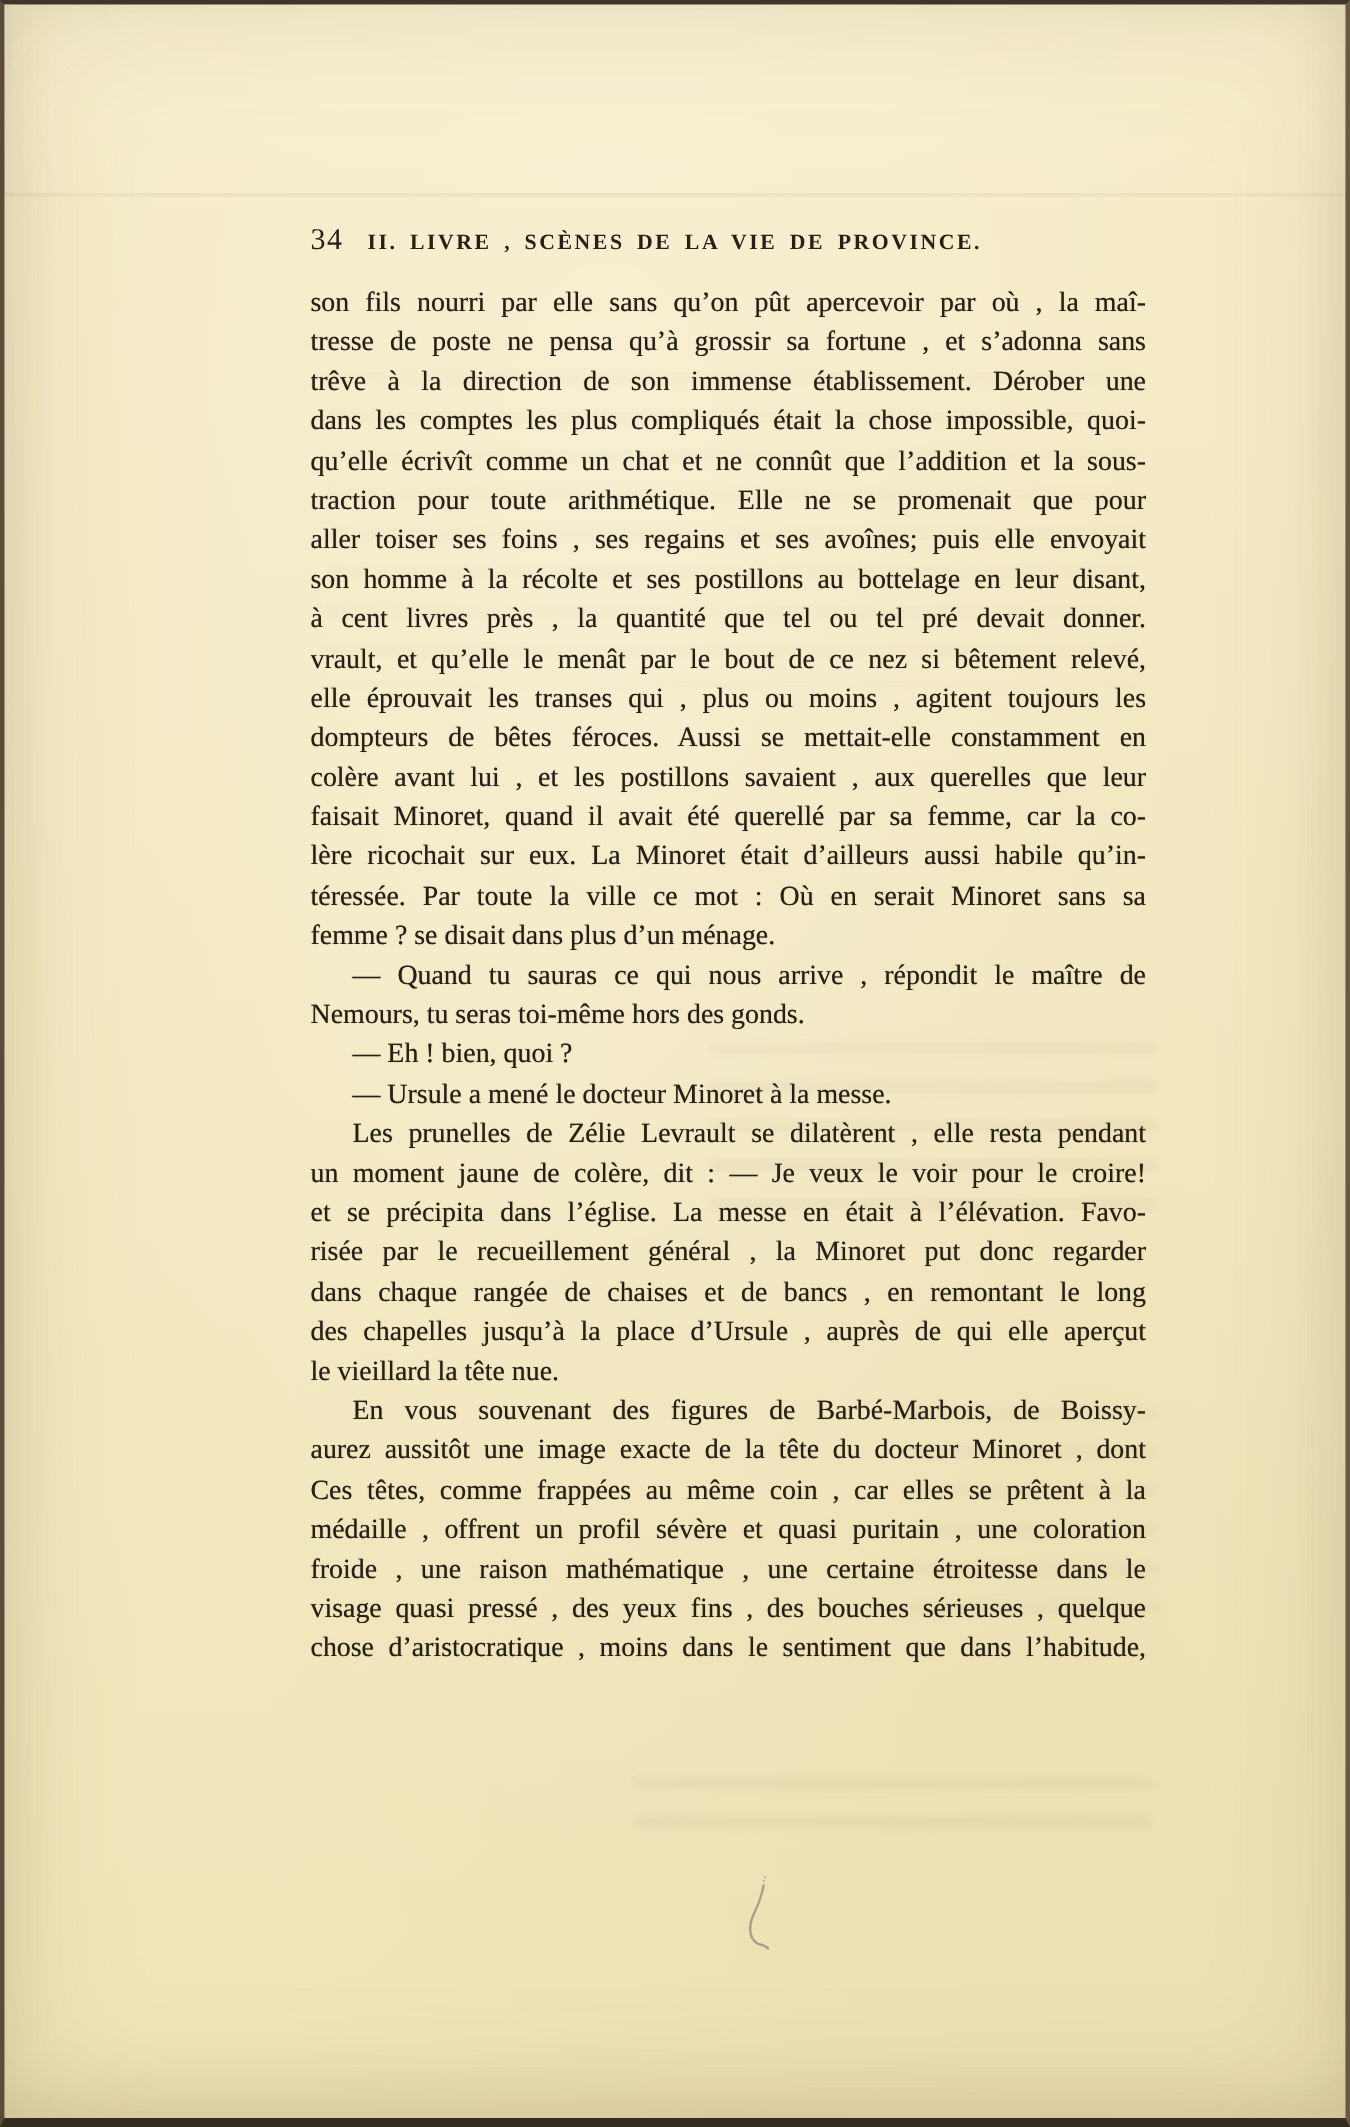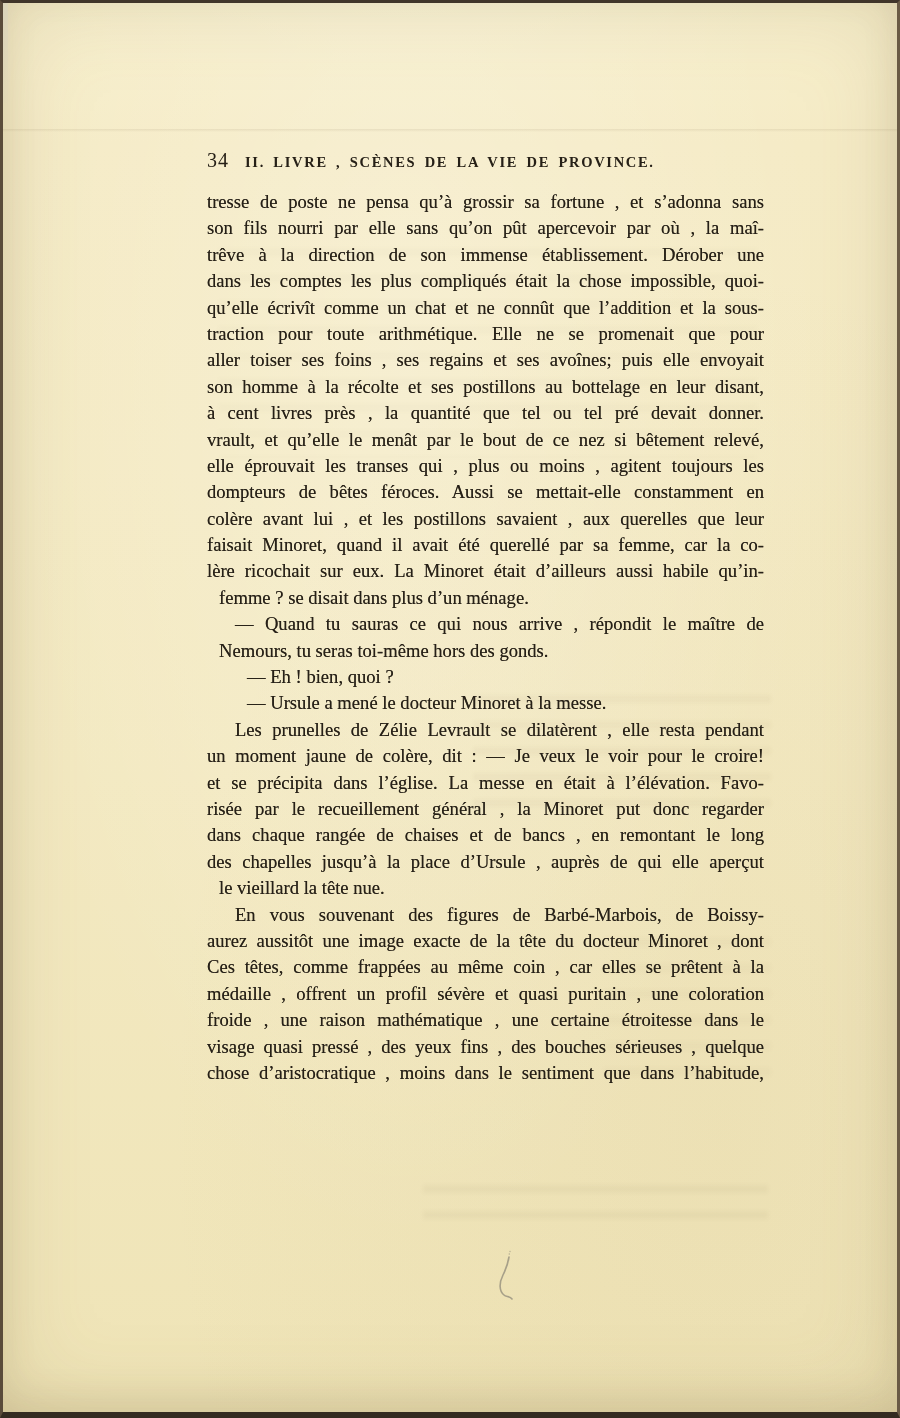"tresse de poste ne pensa" div.line { order: before "son fils nourri par elle" -> after "son fils nourri par elle" }
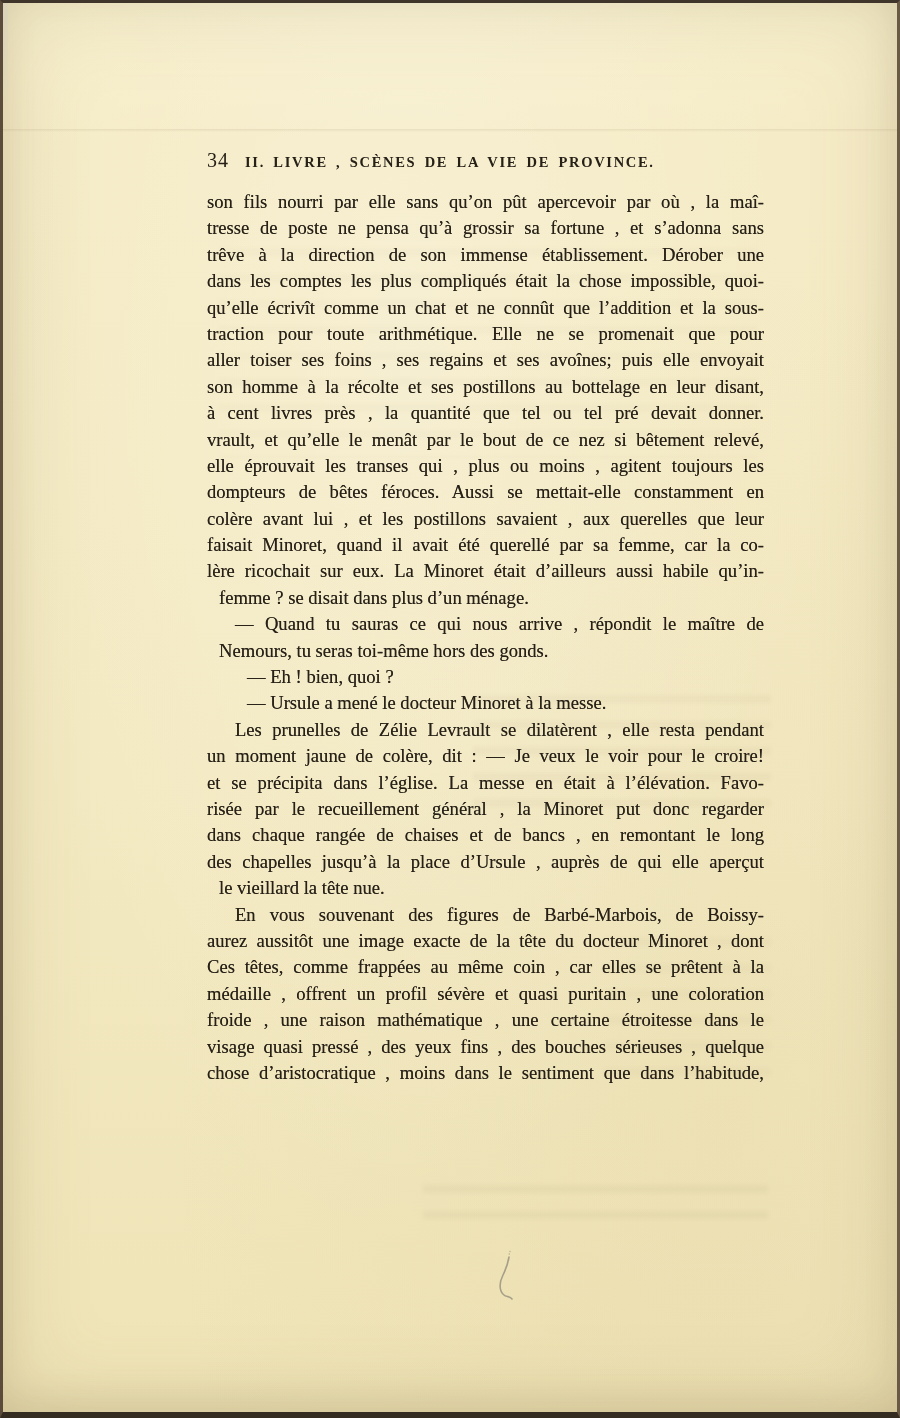"téressée. Par toute la ville" div.line { html: none -> <div>téressée. Par toute la ville ce mot : Où en serait Minoret sans sa</div> }
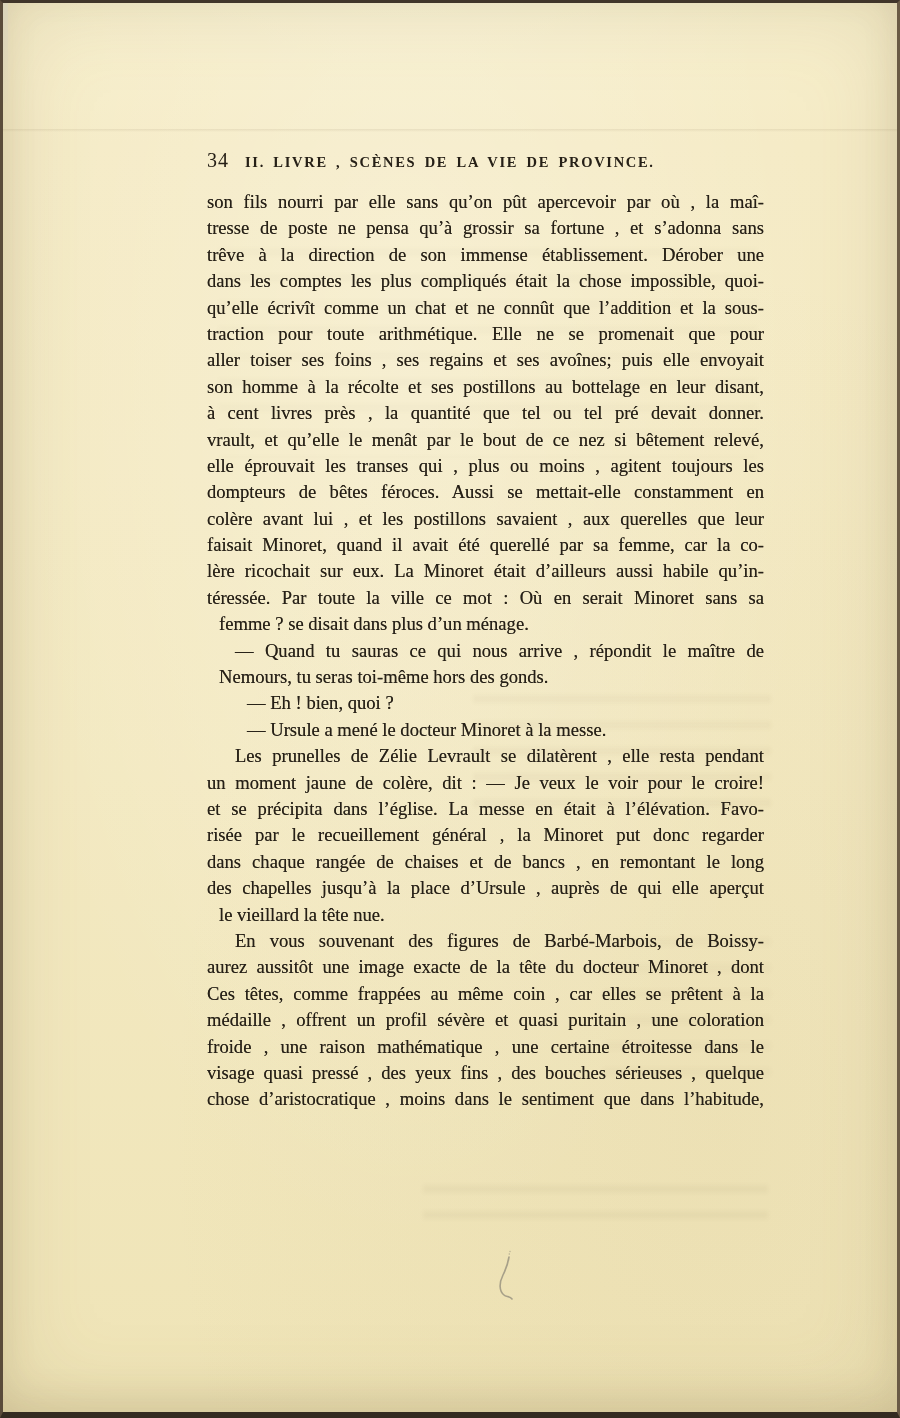"femme ? se disait dans" .line.endline { margin-left: 12px -> none }
